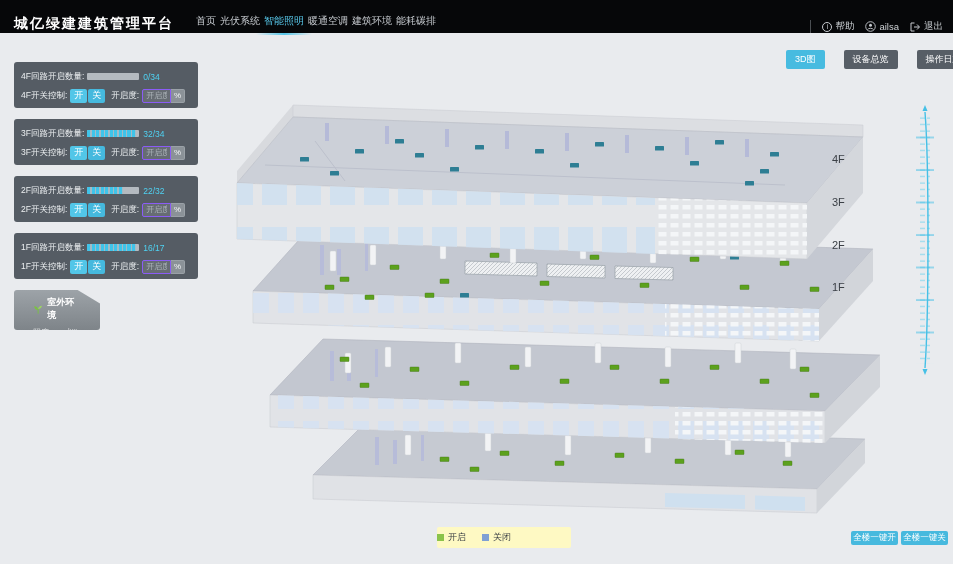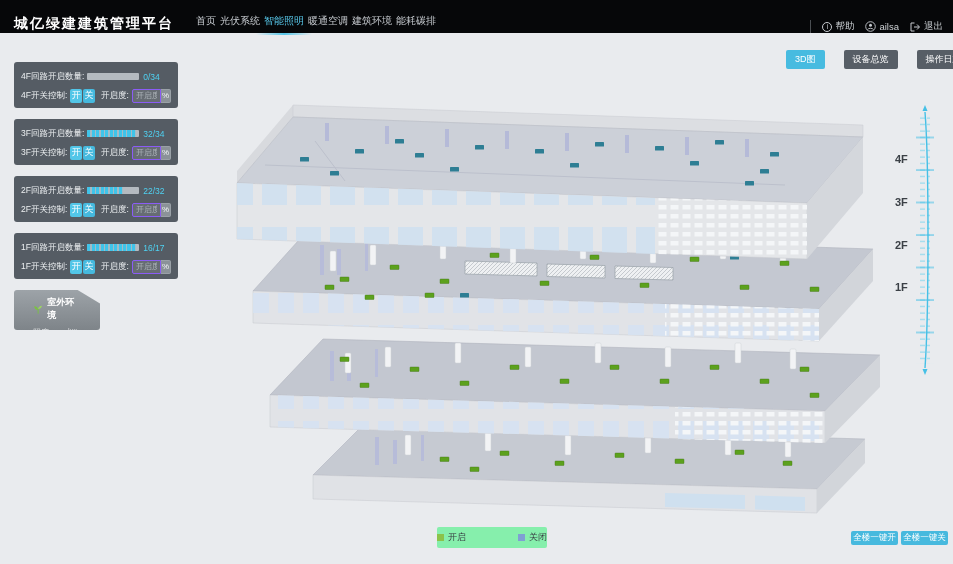"4F回路开启数量:" .left-col { width: 164px -> 184px }
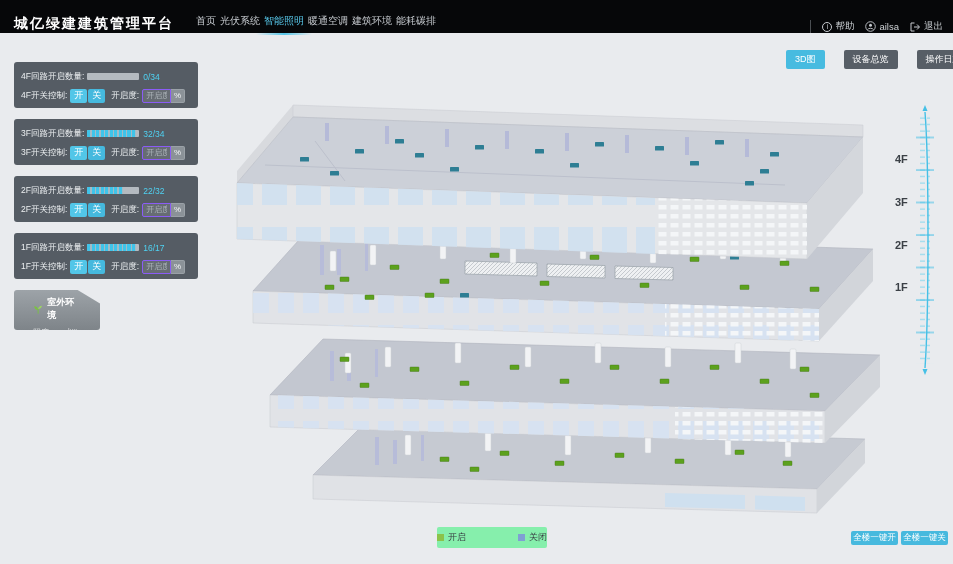"4F" .flabel { font-weight: bold -> normal; left: 895px -> 832px }
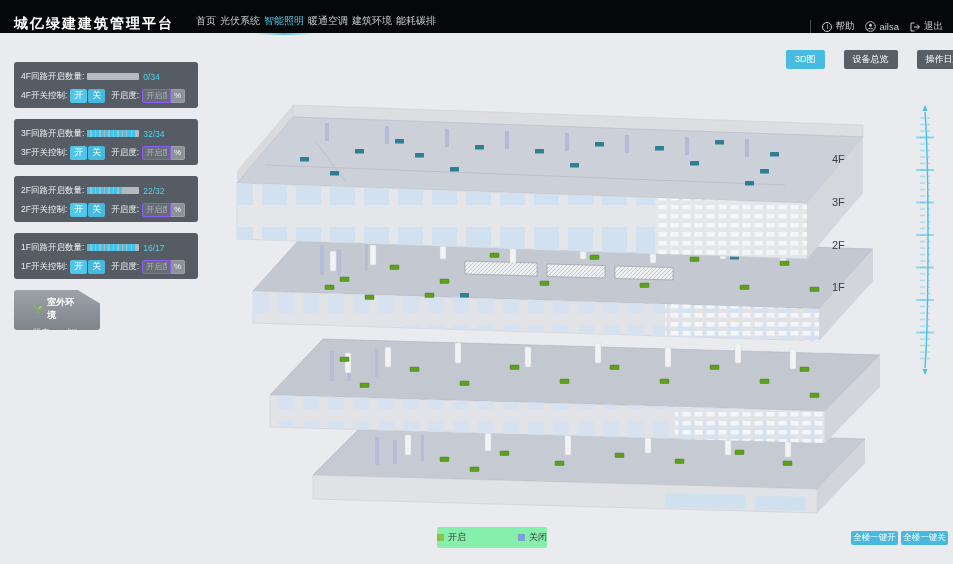"开启" .legend { background: #86efac -> #fef9c3; justify-content: space-between -> flex-start; width: 110px -> 134px }
